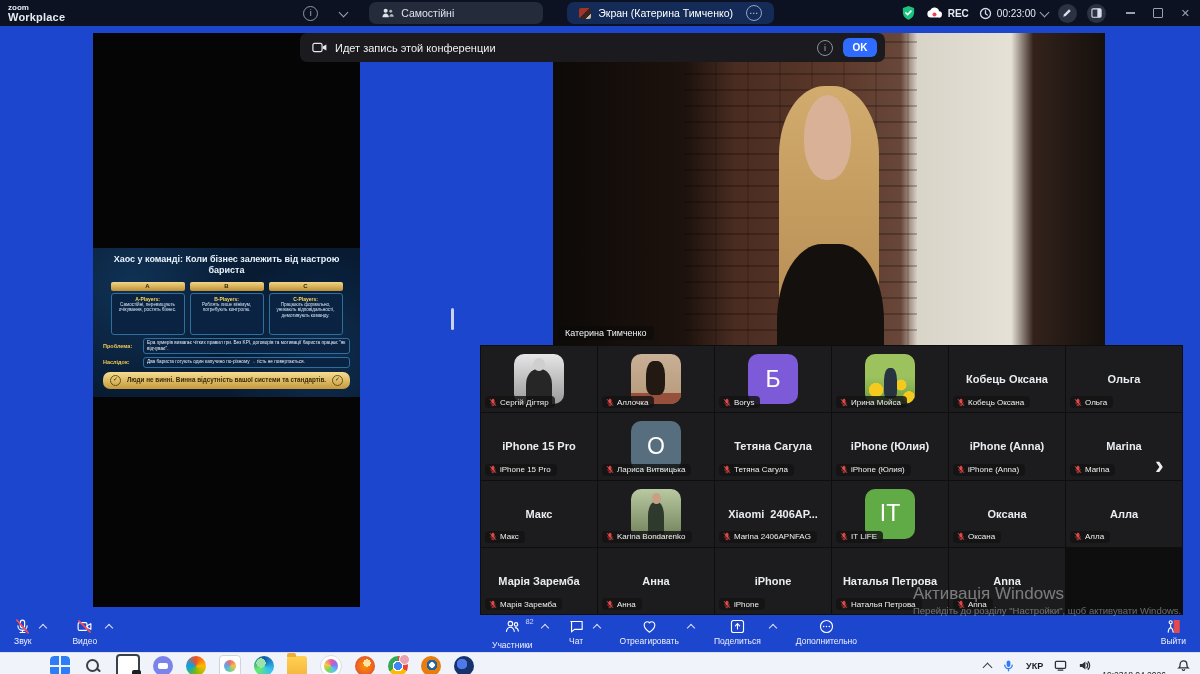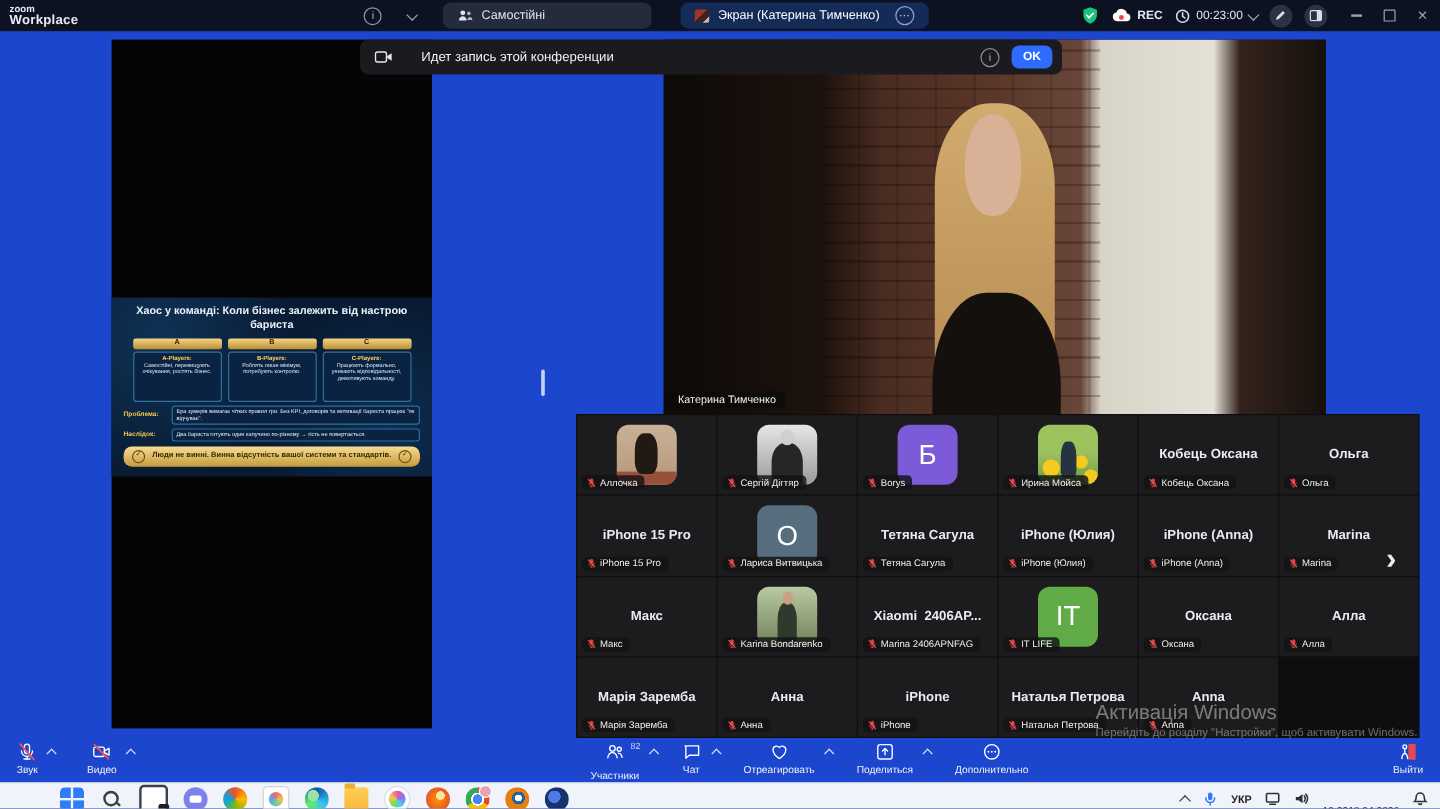"Идет запись этой конференции" .banner .txt { margin-left: 24px -> 8px }
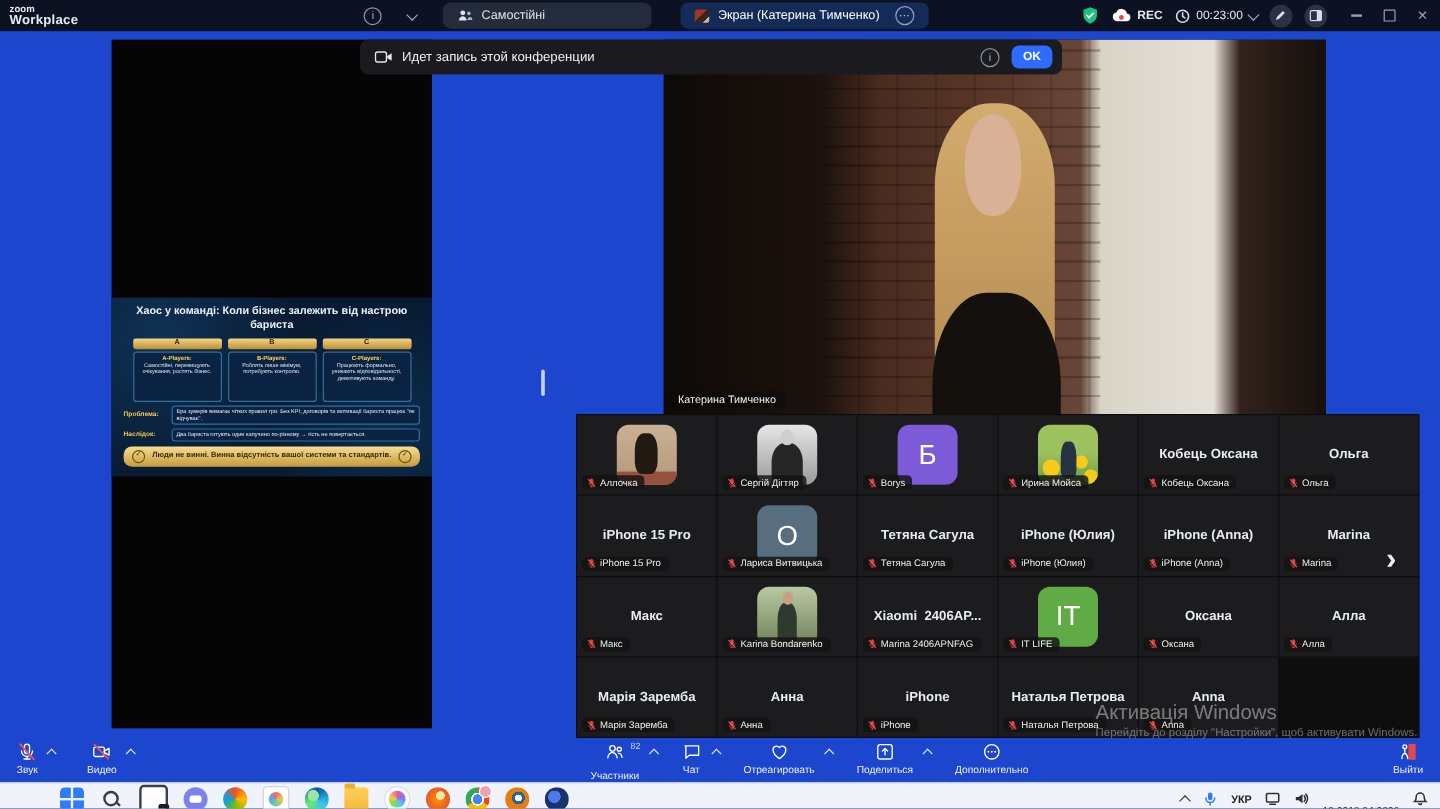"Аллочка" div.tile { order: before "Сергій Дігтяр" -> after "Сергій Дігтяр" }
